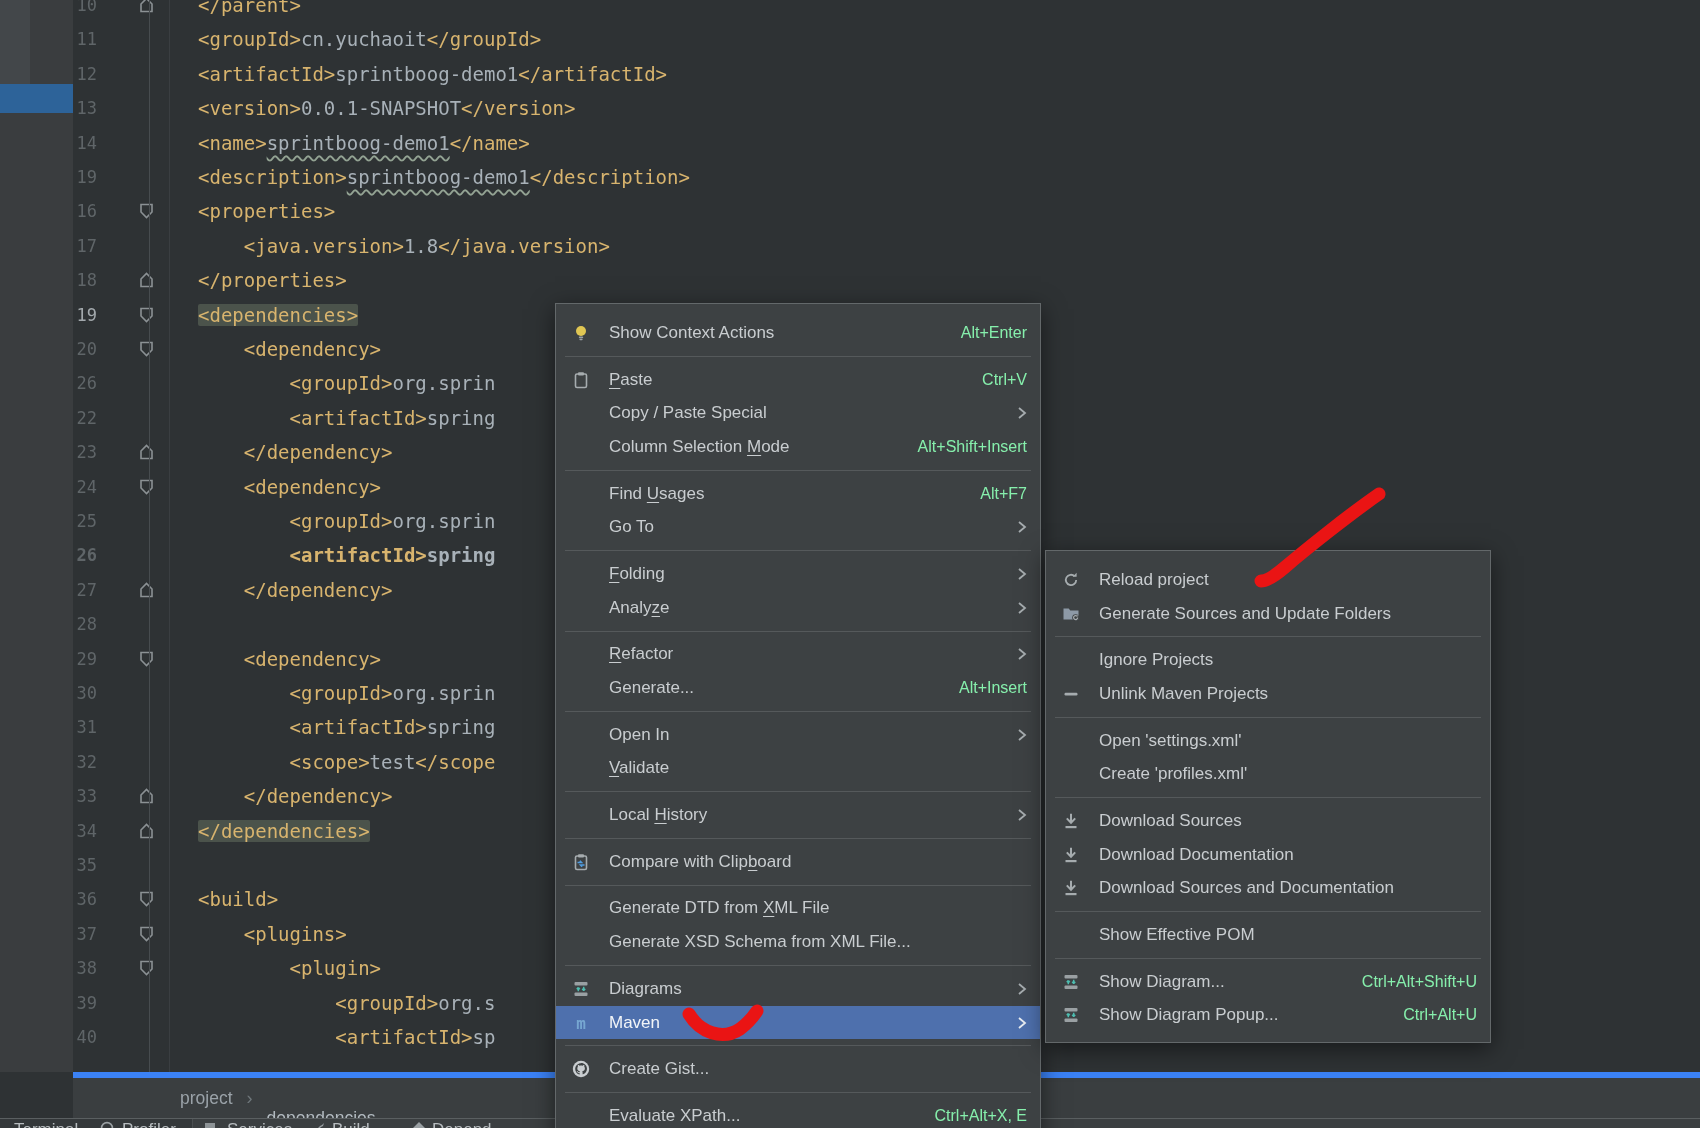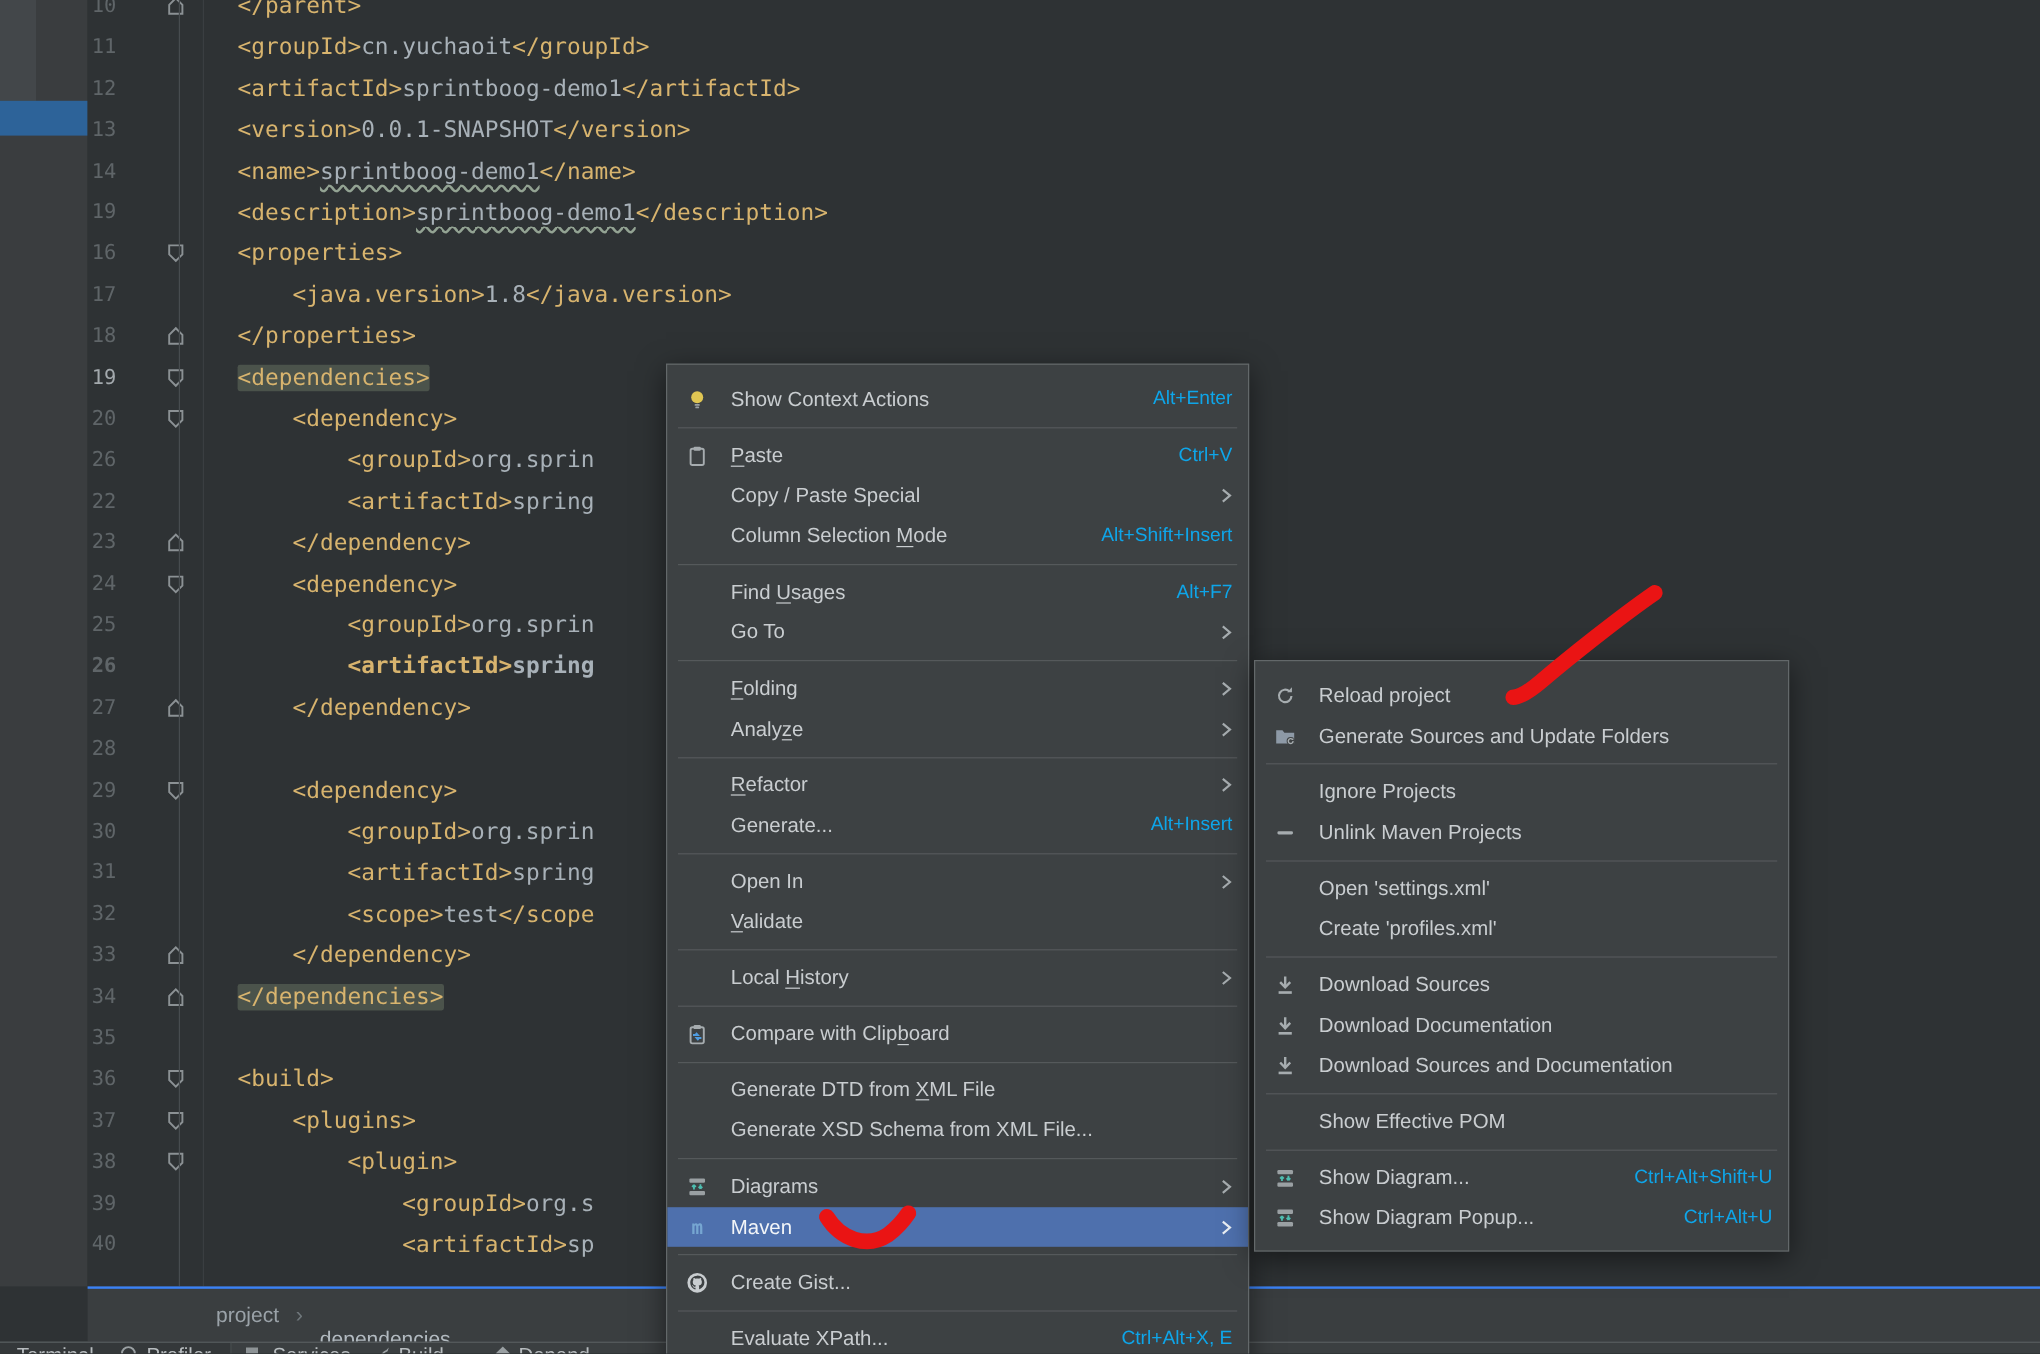"Alt+Enter" .mi-short { color: #0ea5e9 -> #86efac }
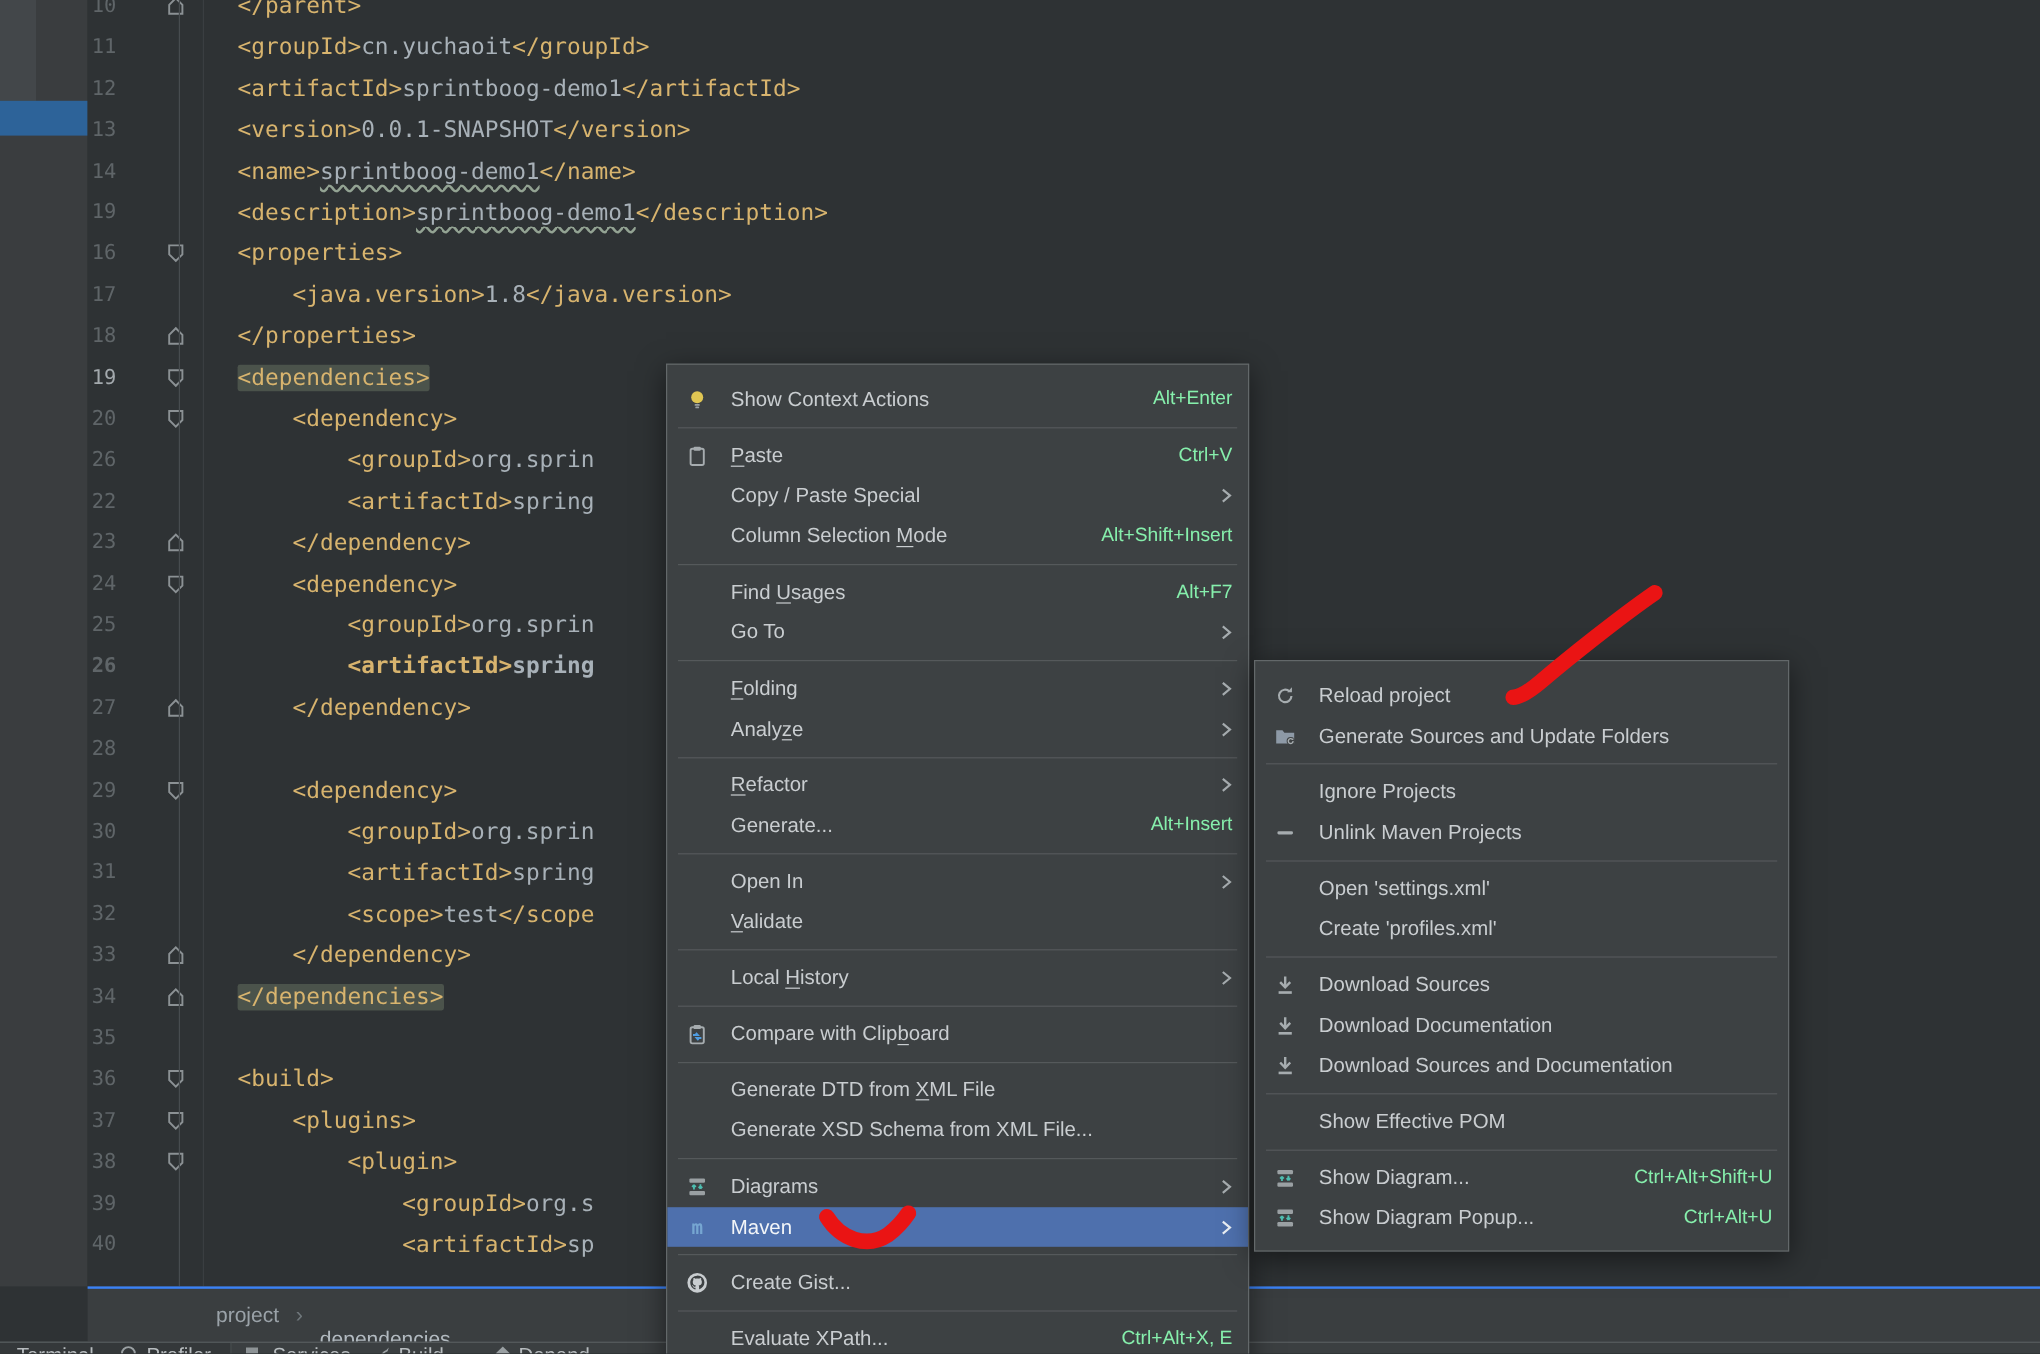"project" #breadcrumb-bar { border-top: 2px solid #3b82f6 -> 6px solid #3b82f6 }
